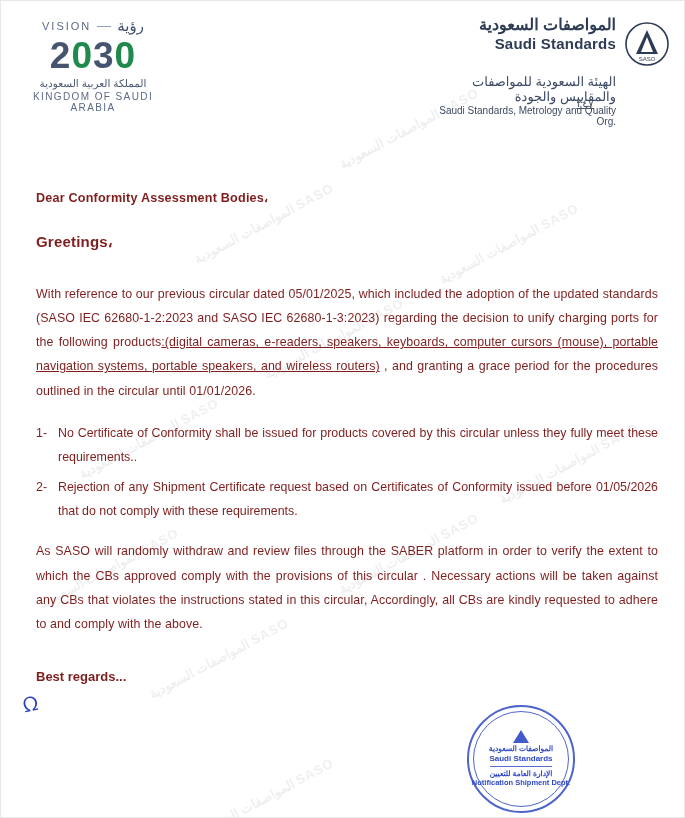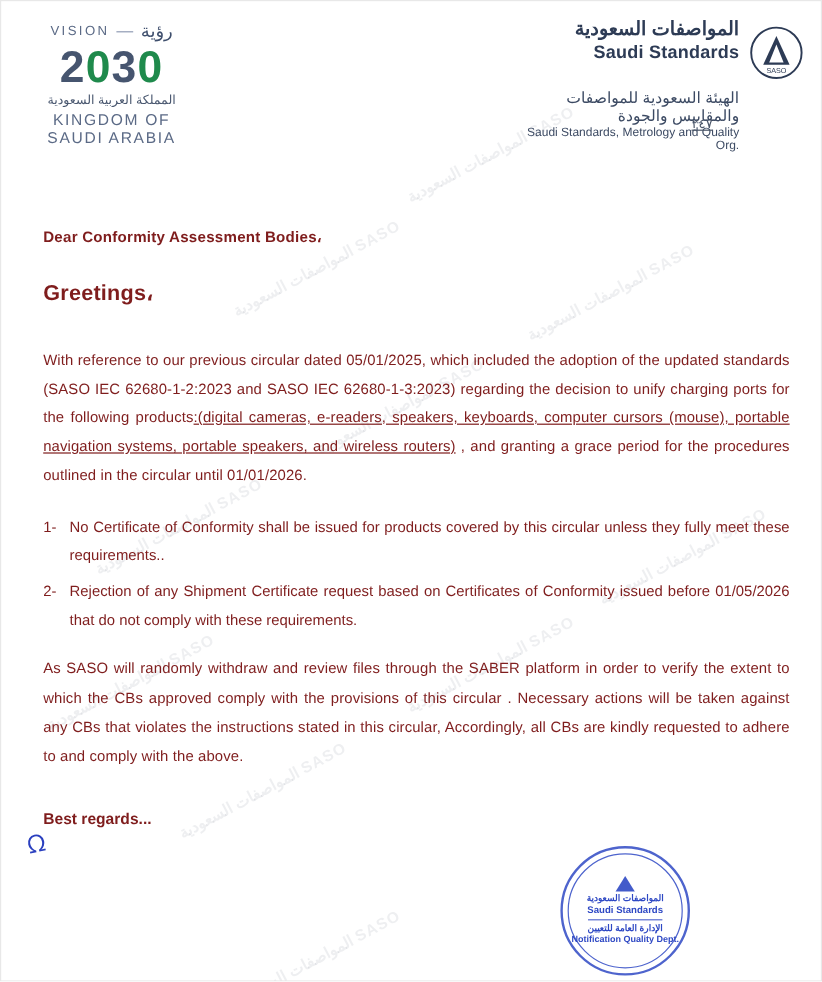"KINGDOM OF SAUDI ARABIA" .vision-en { font-size: 13px -> 10px }
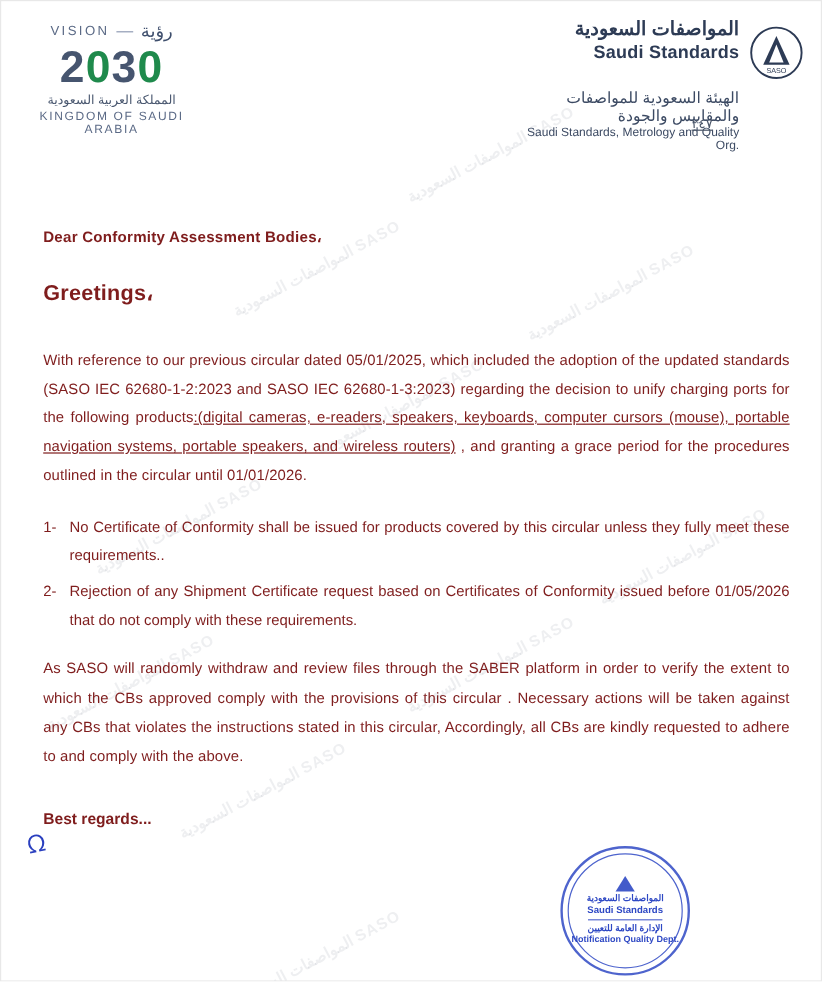"Greetings،" .greeting { font-size: 18px -> 15px }
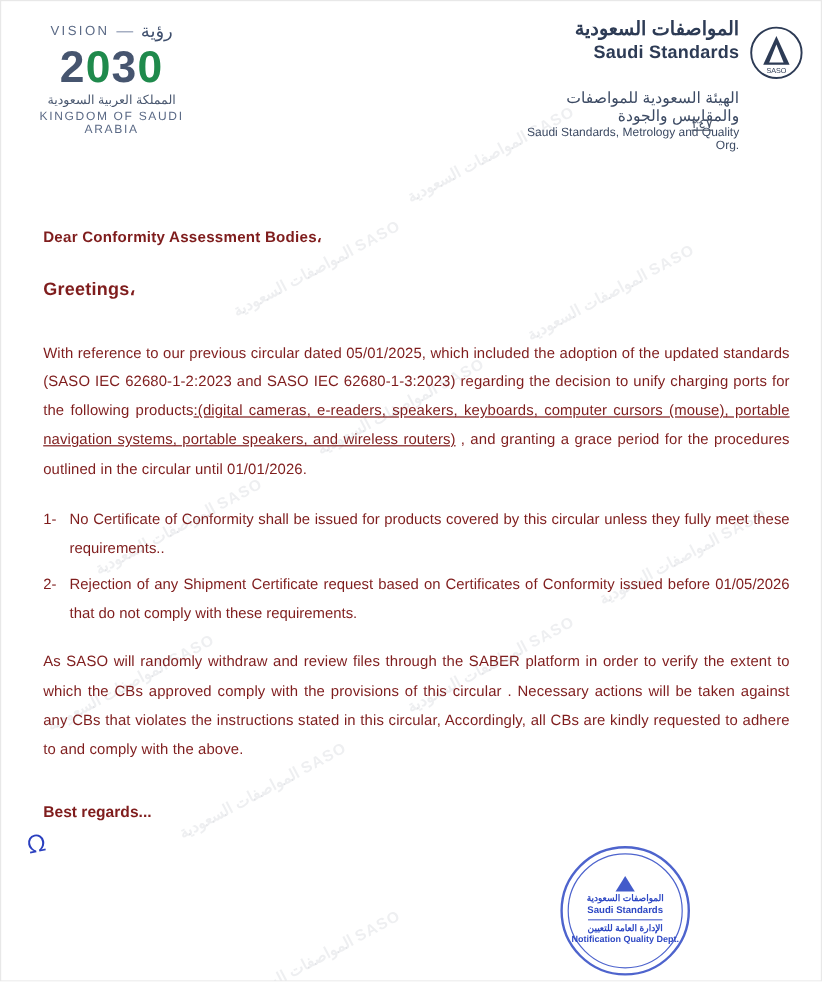"Notification Quality Dept." div.stamp-en2 { text: Quality -> Shipment }
